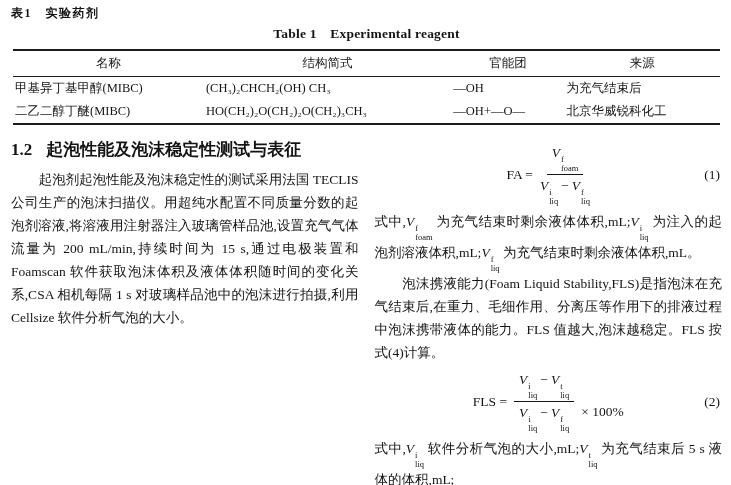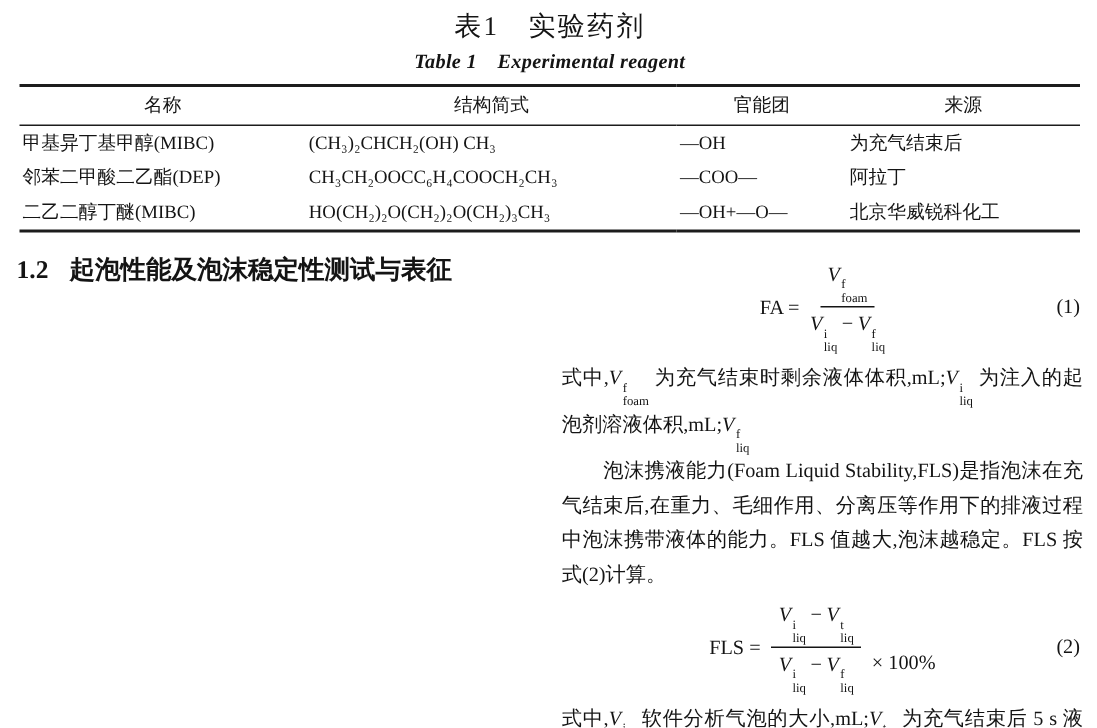"表1 实验药剂" .caption-zh { font-size: 18px -> 12px; font-weight: normal -> bold; text-align: center -> none }
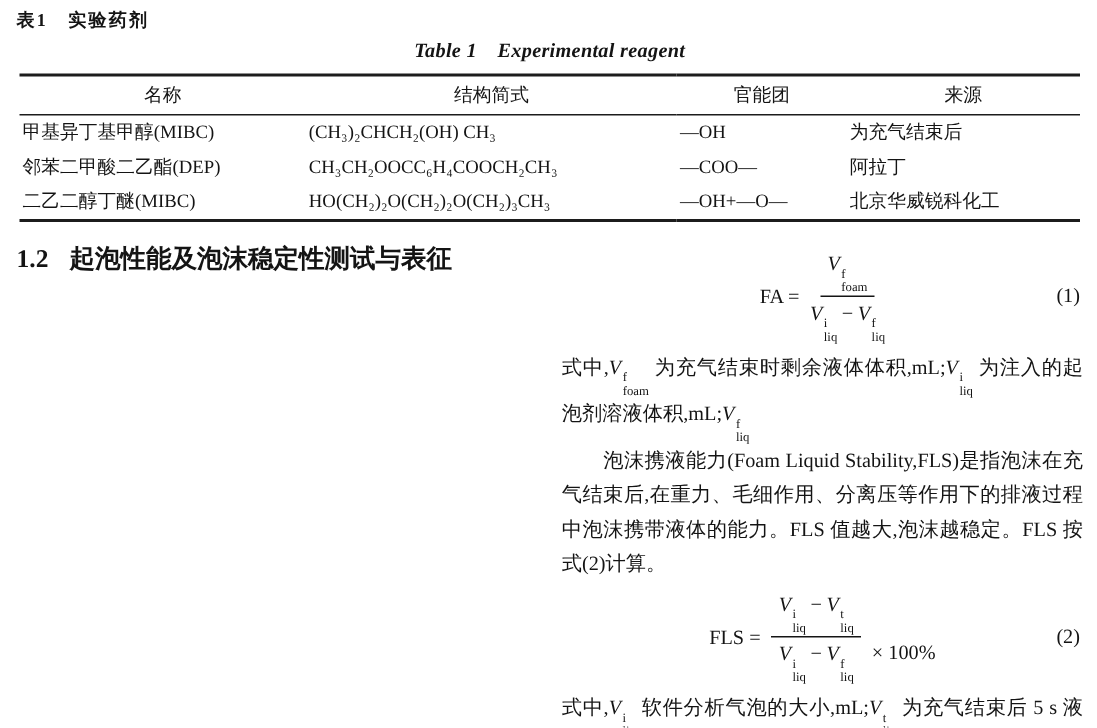"Table 1 Experimental reagent" .caption-en { font-style: italic -> none }
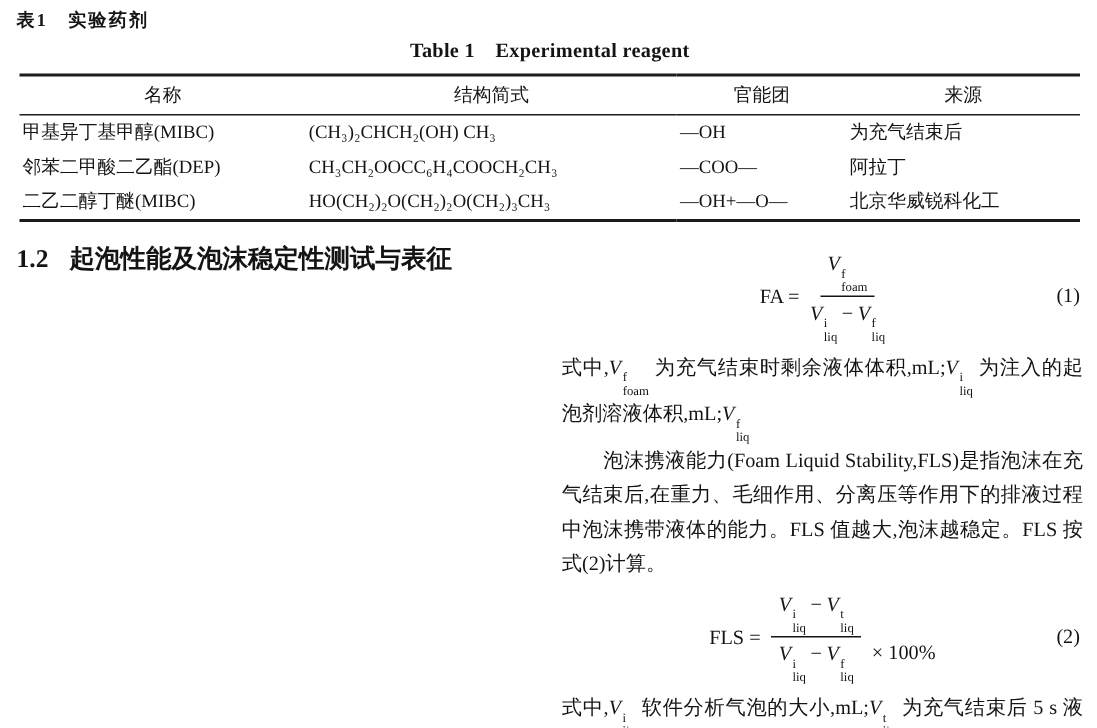"邻苯二甲酸二乙酯(DEP)" tr { html: <tr> <td>邻苯二甲酸二乙酯(DEP)</td> <td>CH₃CH₂OOCC₆H₄COOCH₂CH₃</td> <td>—COO—</td> <td>阿拉丁</td> </tr> -> none }
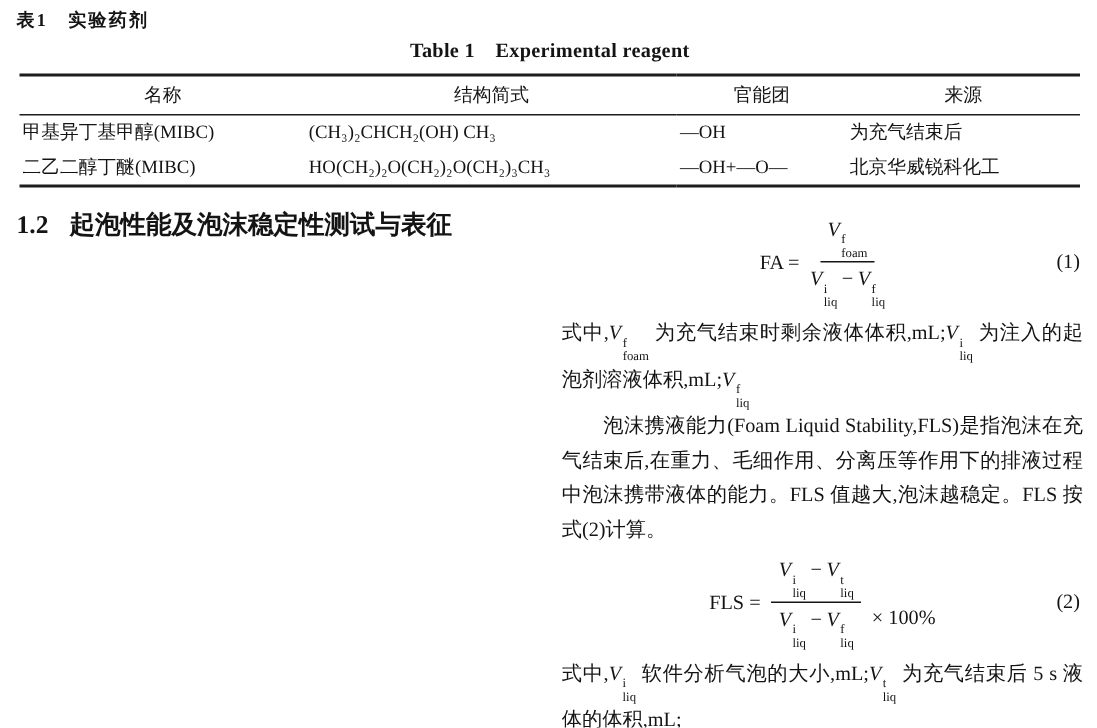"起泡剂起泡性能及泡沫稳定性的测试采用法国 TECLIS" p.indent { html: none -> <p>起泡剂起泡性能及泡沫稳定性的测试采用法国 TECLIS 公司生产的泡沫扫描仪。用超纯水配置不同质量分数的起泡剂溶液,将溶液用注射器注入玻璃管样品池,设置充气气体流量为 200 mL/min,持续时间为 15 s,通过电极装置和 Foamscan 软件获取泡沫体积及液体体积随时间的变化关系,CSA 相机每隔 1 s 对玻璃样品池中的泡沫进行拍摄,利用 Cellsize 软件分析气泡的大小。</p> }
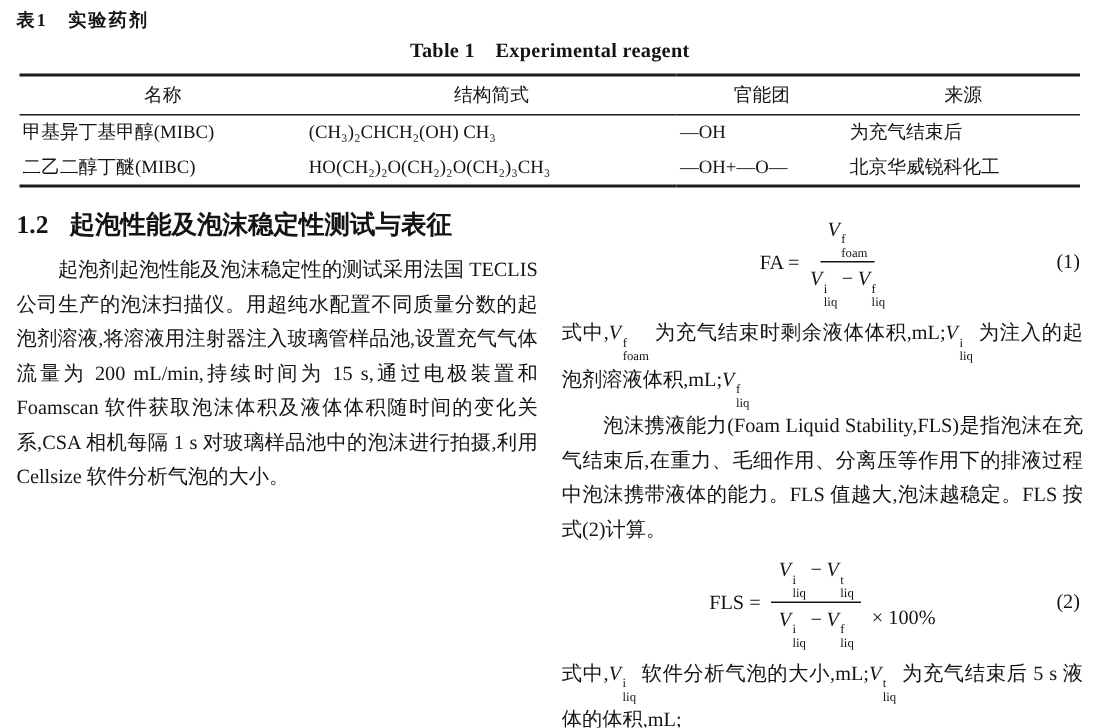"为充气结束时剩余液体体积,mL。" span { html: none -> <span> 为充气结束时剩余液体体积,mL。</span> }
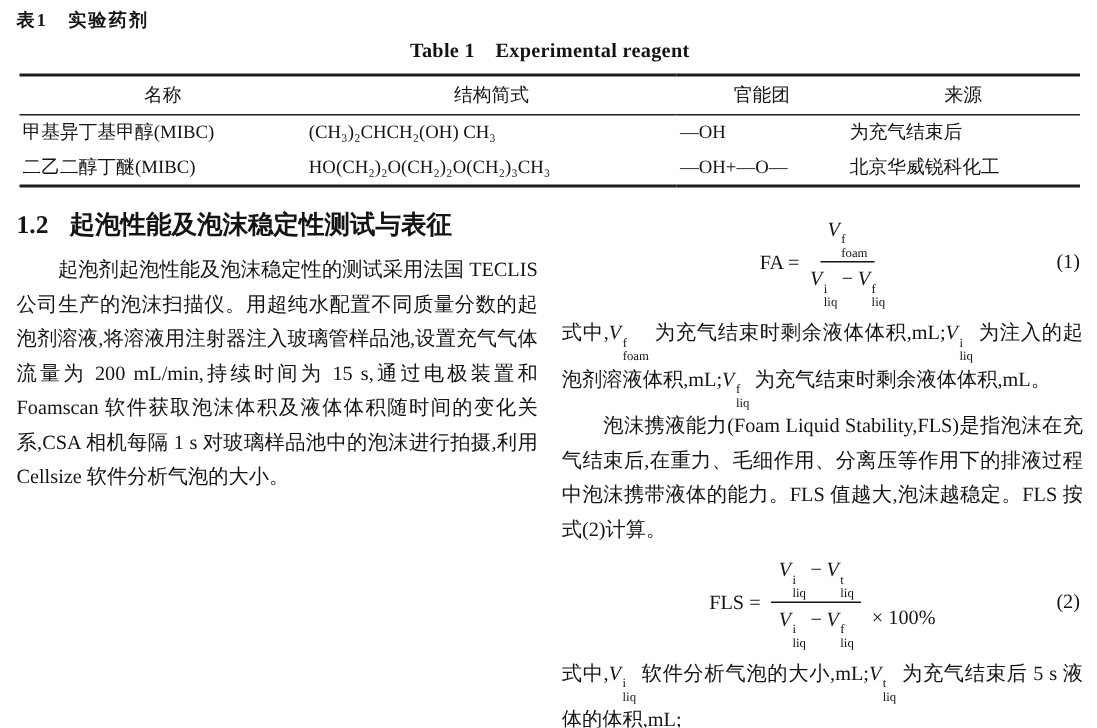"泡沫携液能力(Foam Liquid" p.indent { text: 2 -> 4 }
